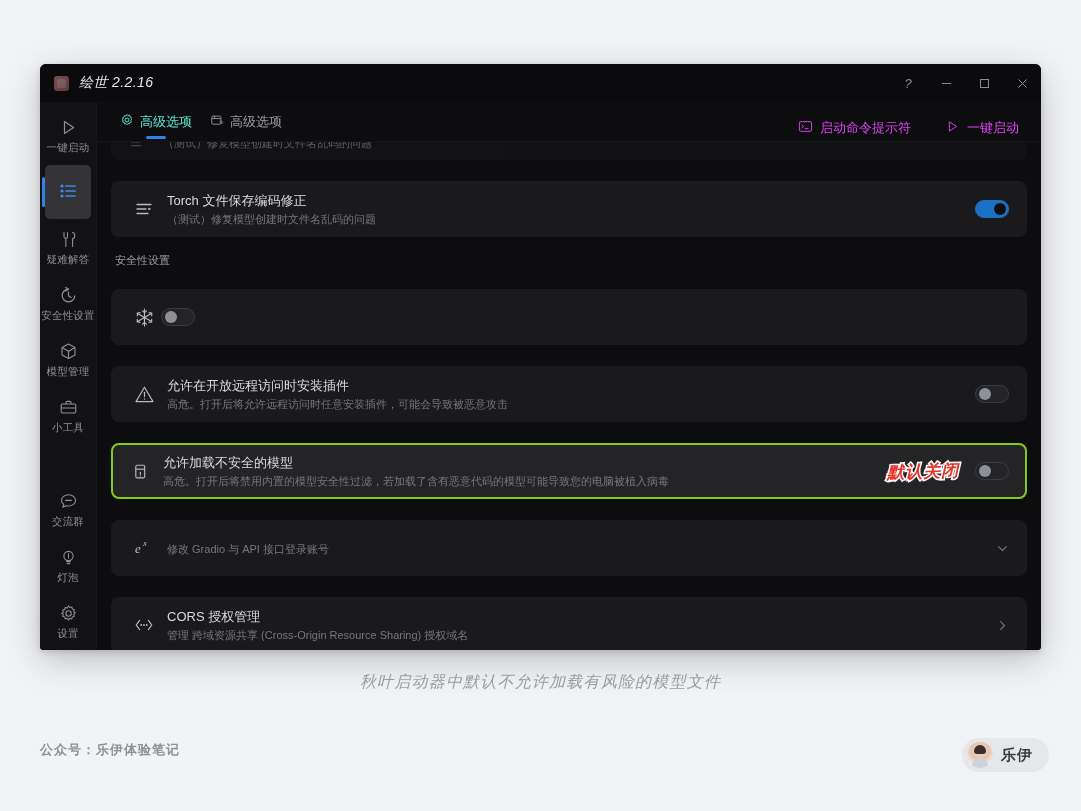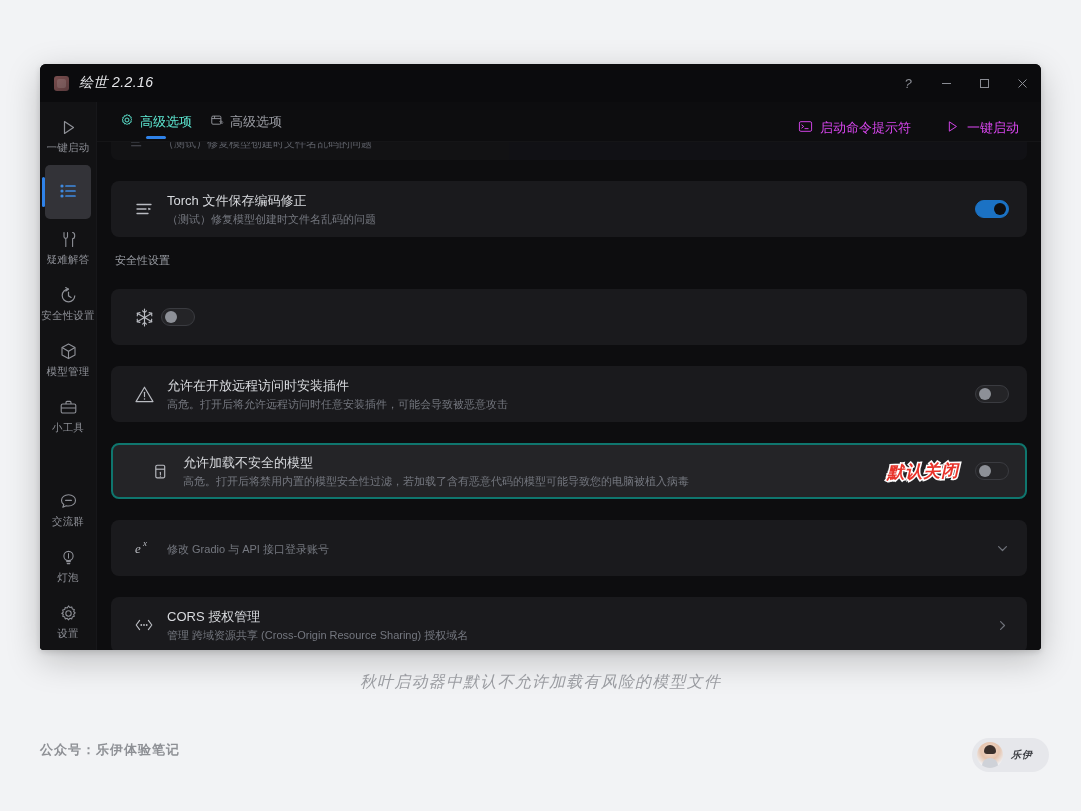"允许加载不安全的模型" .card.highlight { border: 2px solid #0f766e -> 2px solid #84cc16; padding: 0 16px 0 30px -> 0 16px 0 10px }
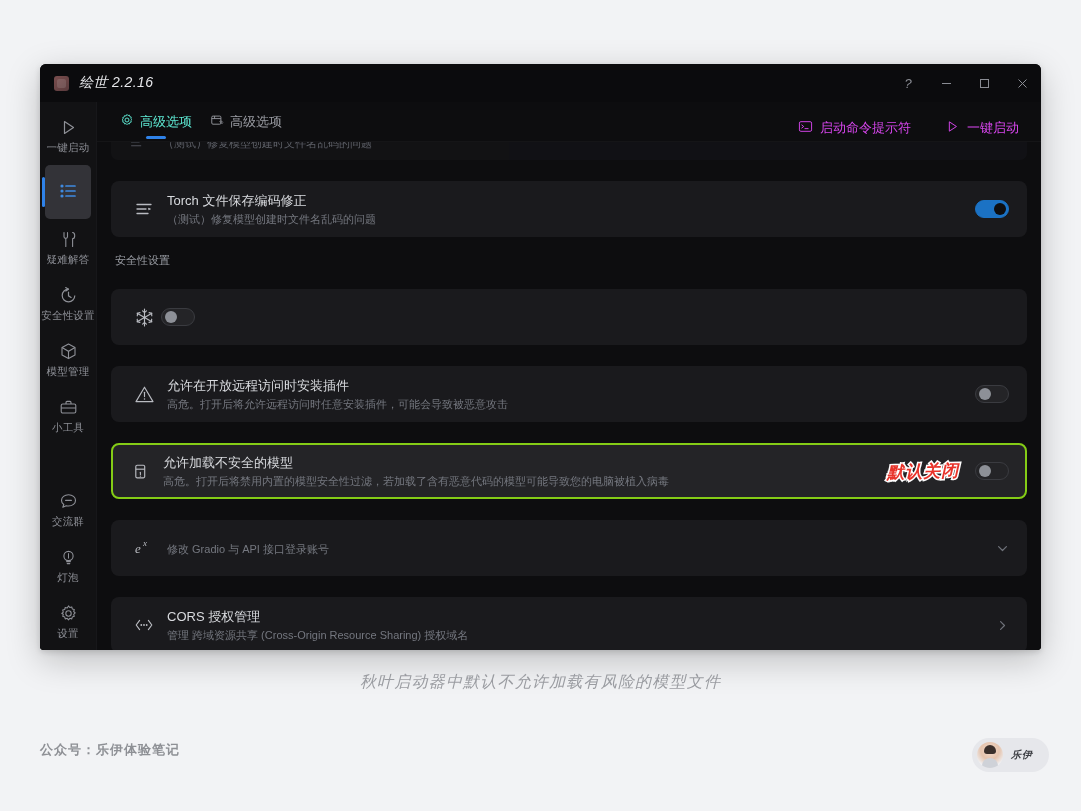"乐伊" .brand-name { font-size: 10px -> 15px; font-style: italic -> none }
